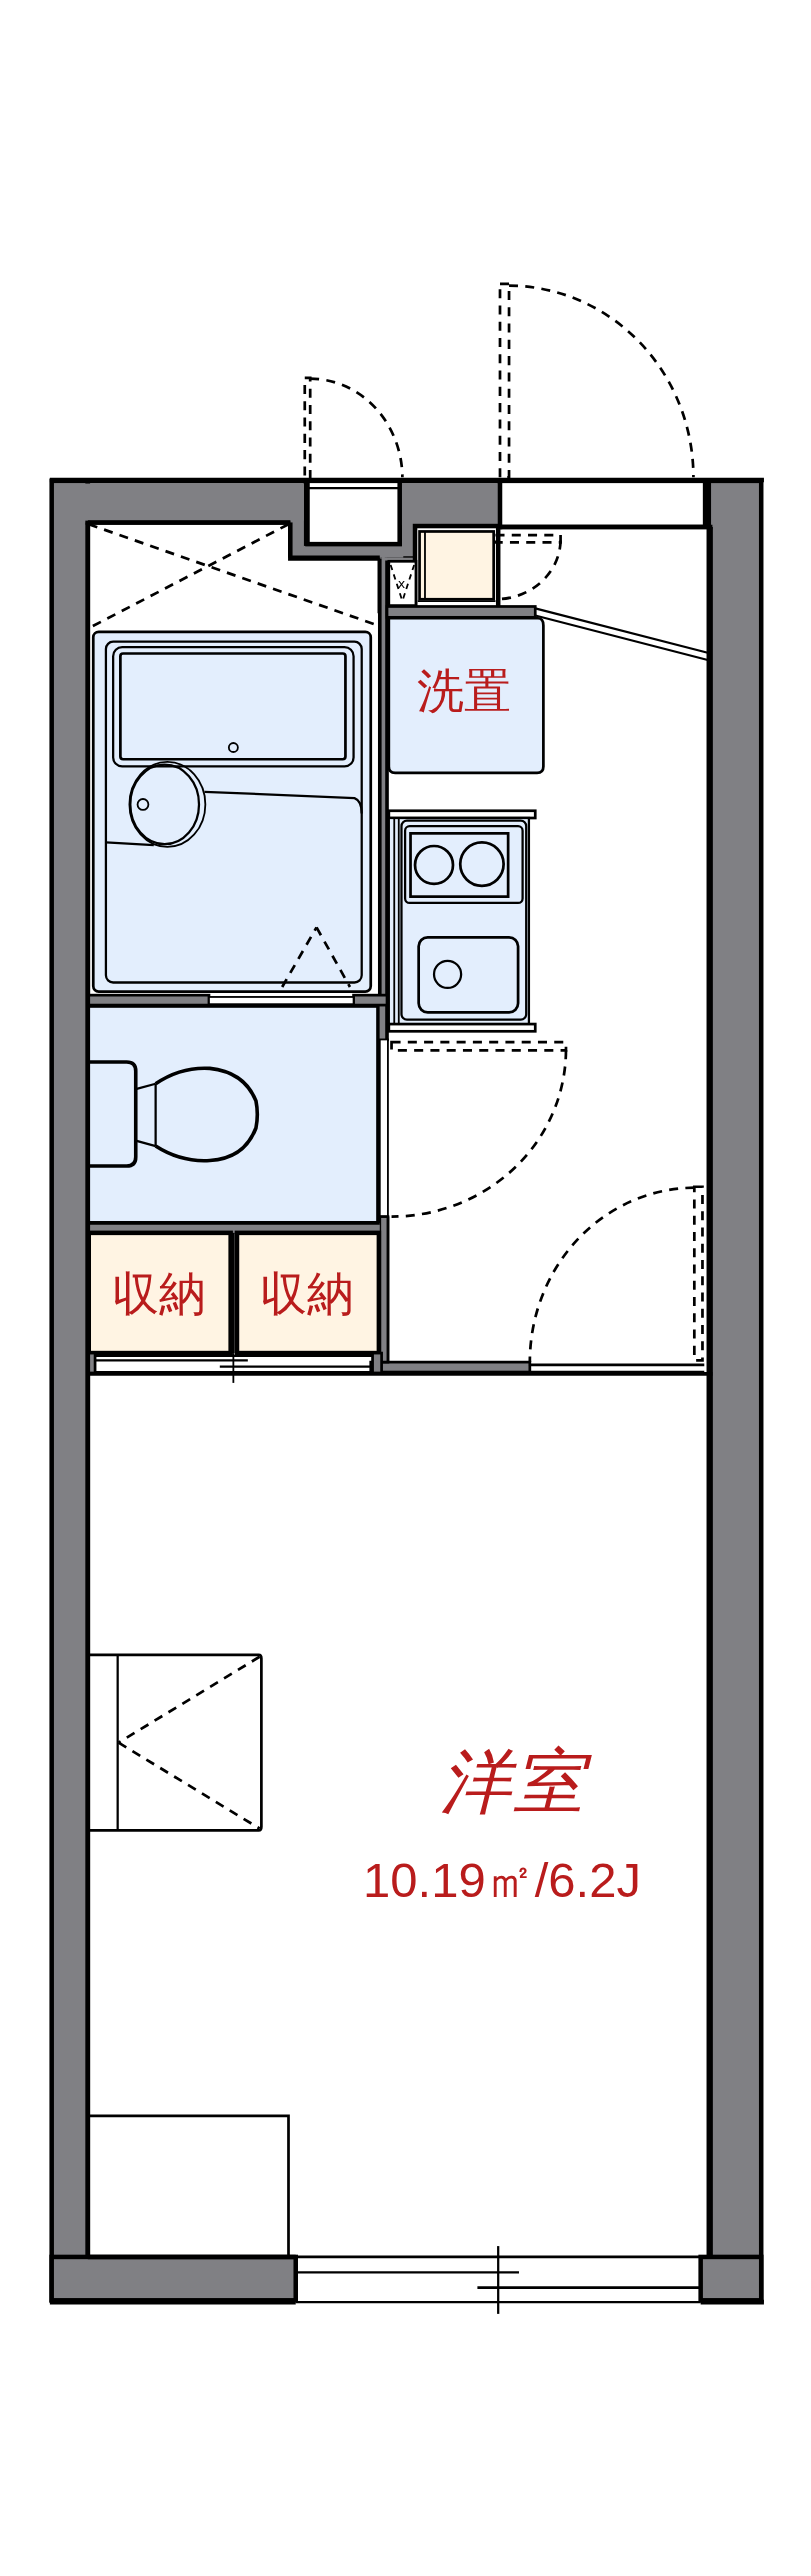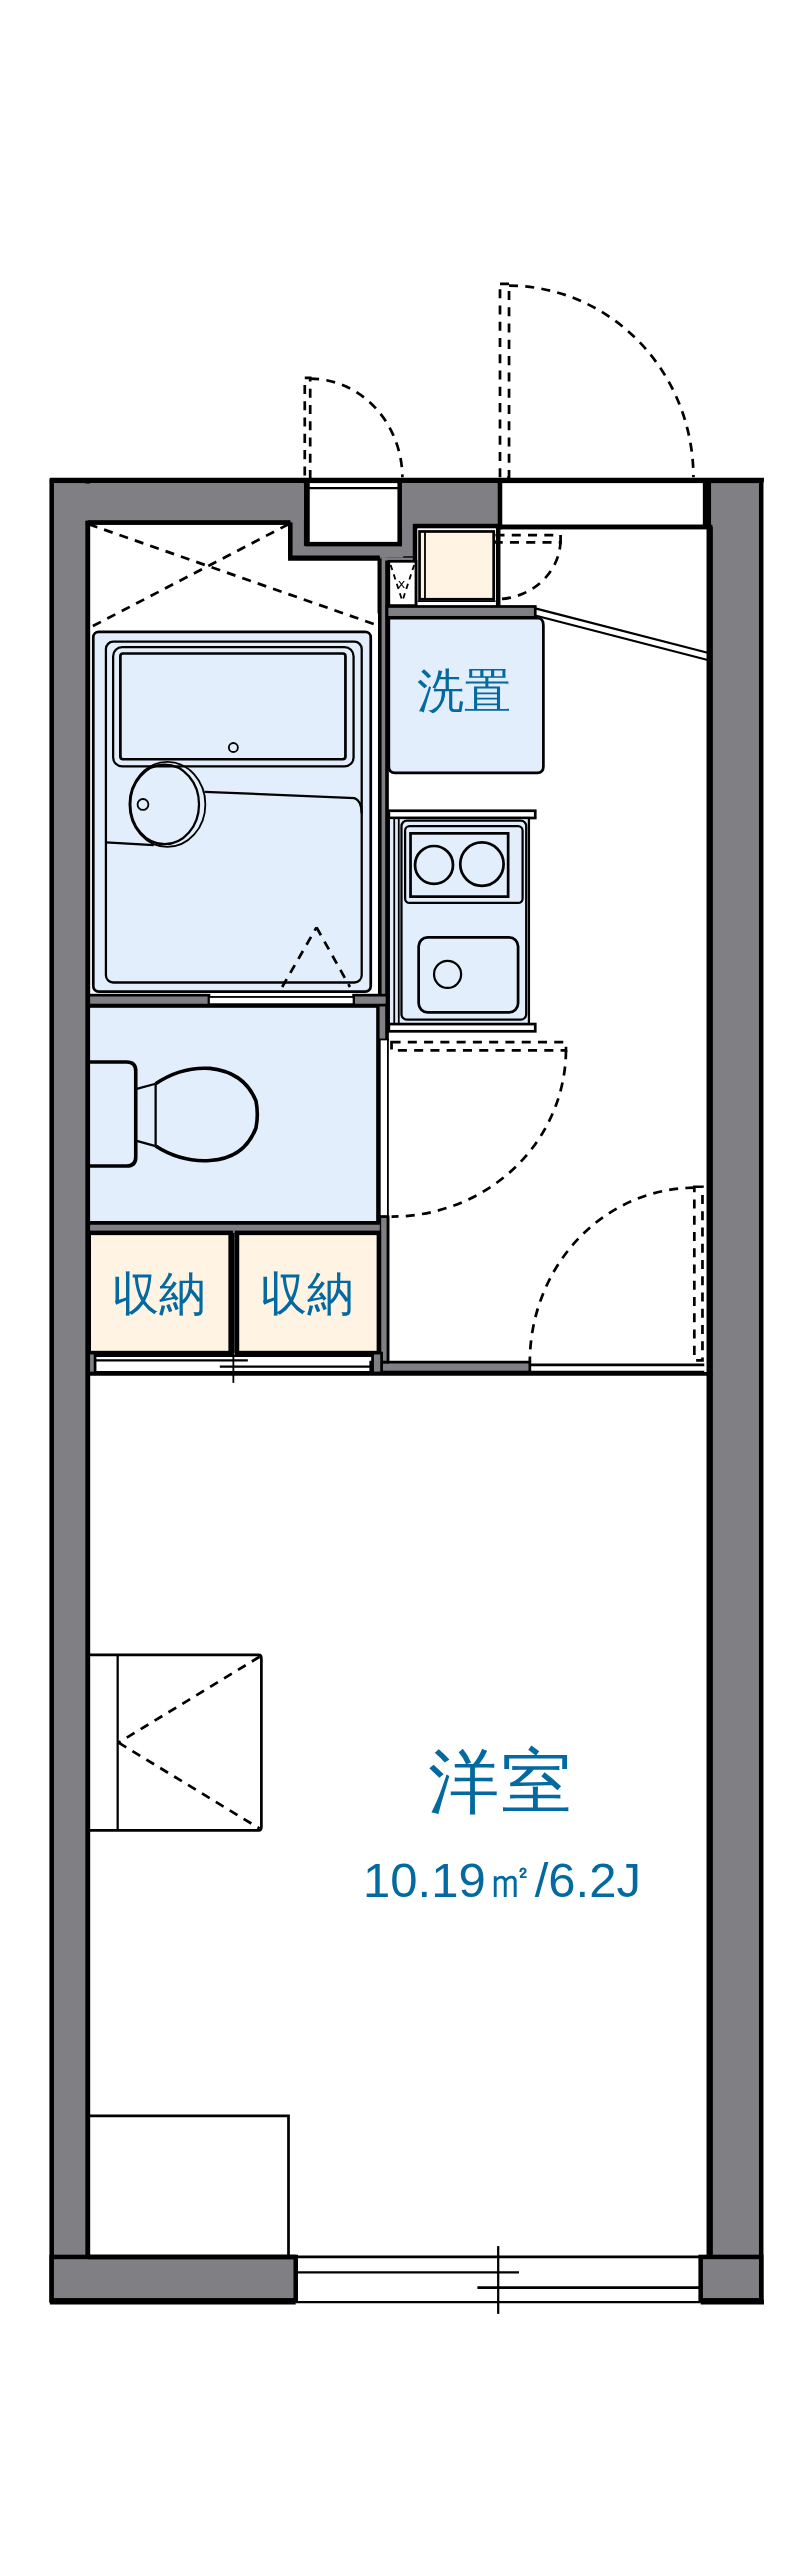"洗置" .label { color: #0369a1 -> #b91c1c }
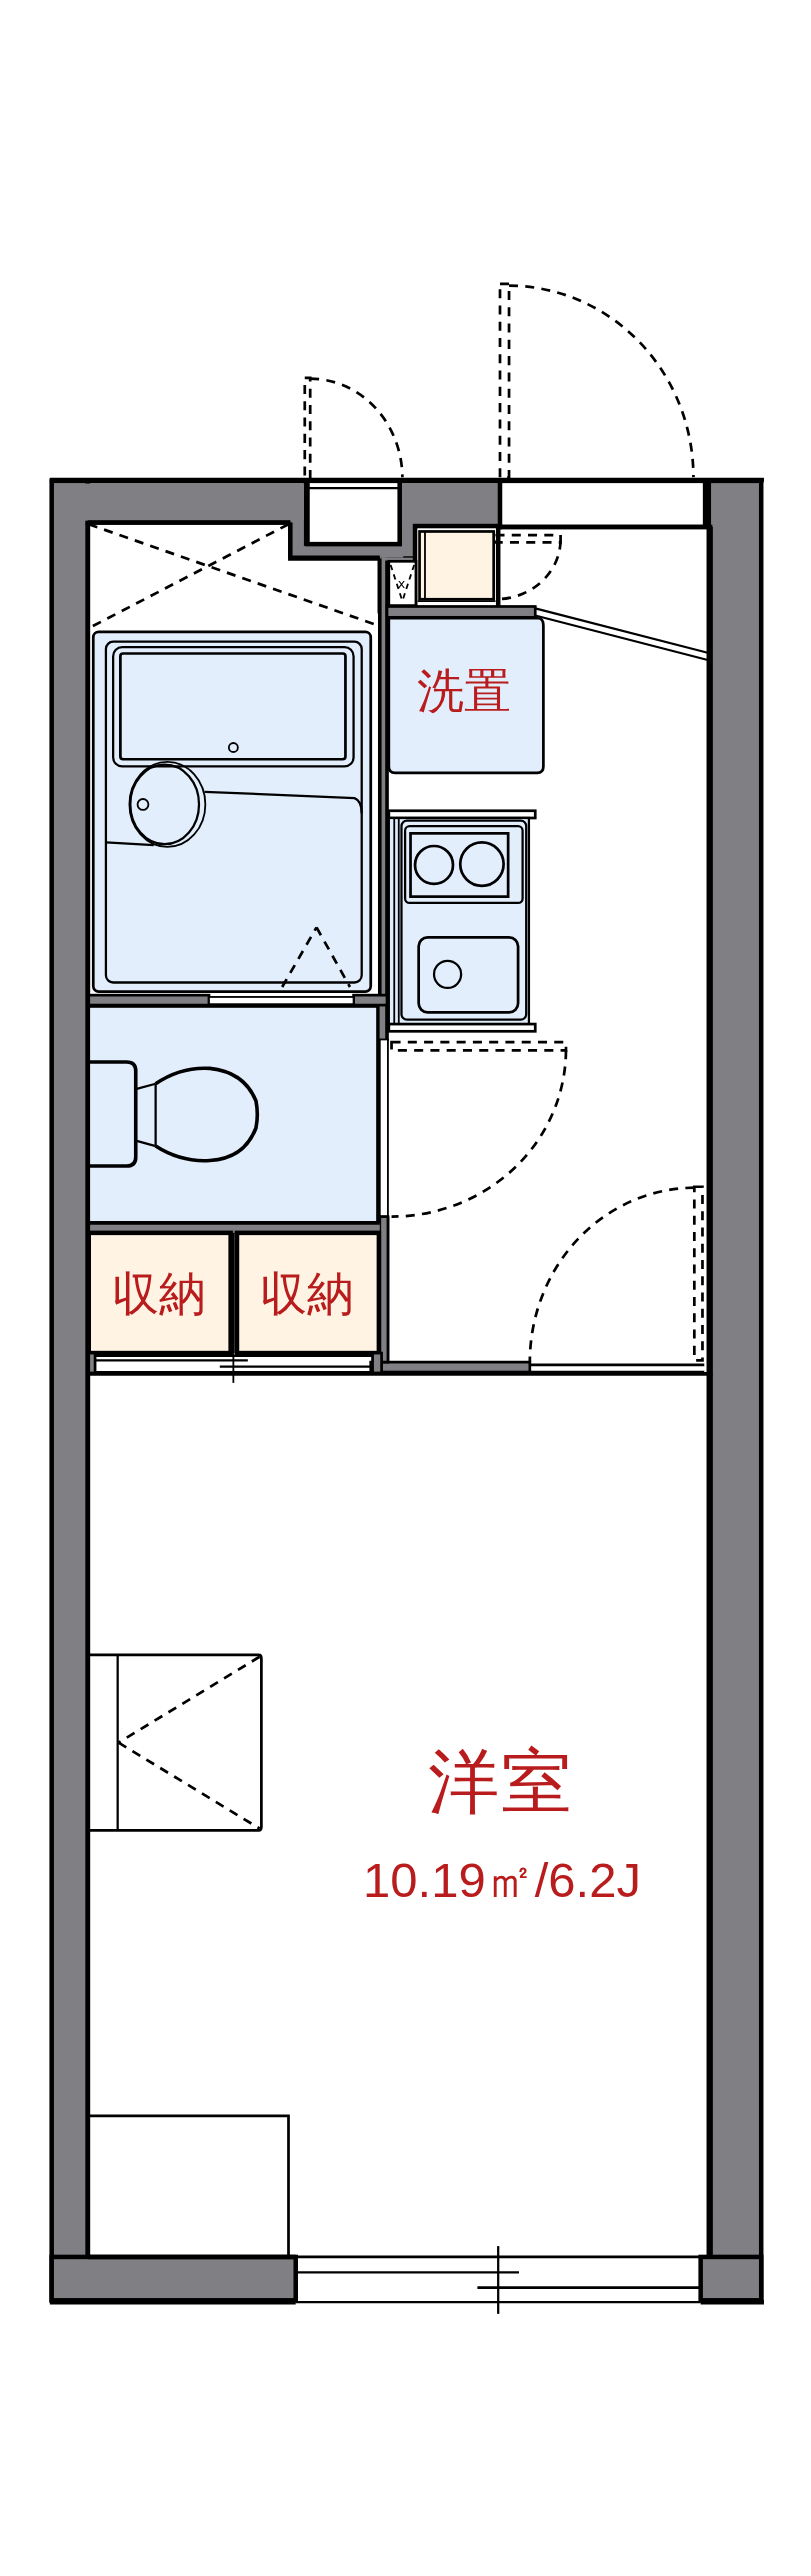"洋室" div.label { font-style: none -> italic; left: 501px -> 513px }
